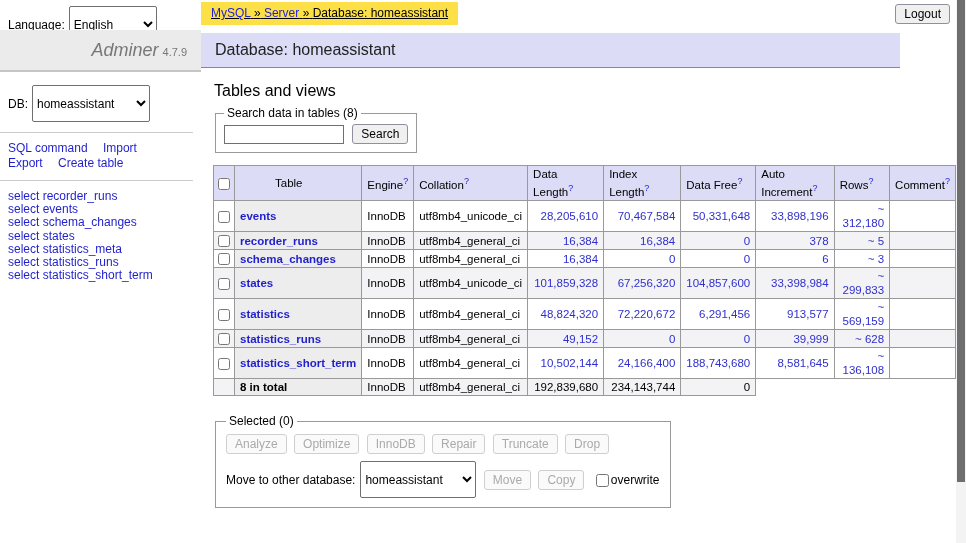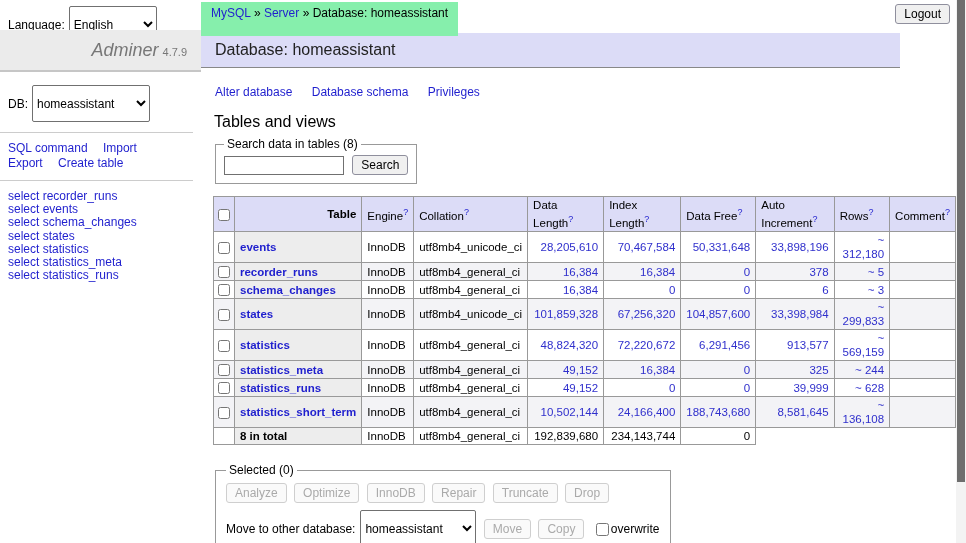"MySQL » Server » Database:" .breadcrumb { background: #86efac -> #fde047; padding: 4px 10px 16px -> 4px 10px 5px; text-decoration: none -> underline }
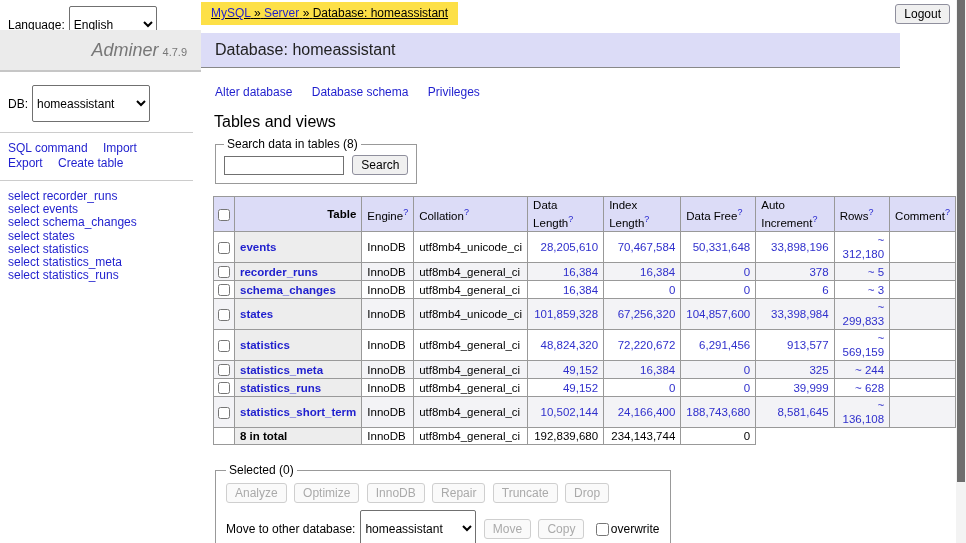"Alter database Database schema" p.nav-links { html: <p> <a>Alter database</a> <a>Database schema</a> <a>Privileges</a> </p> -> none }
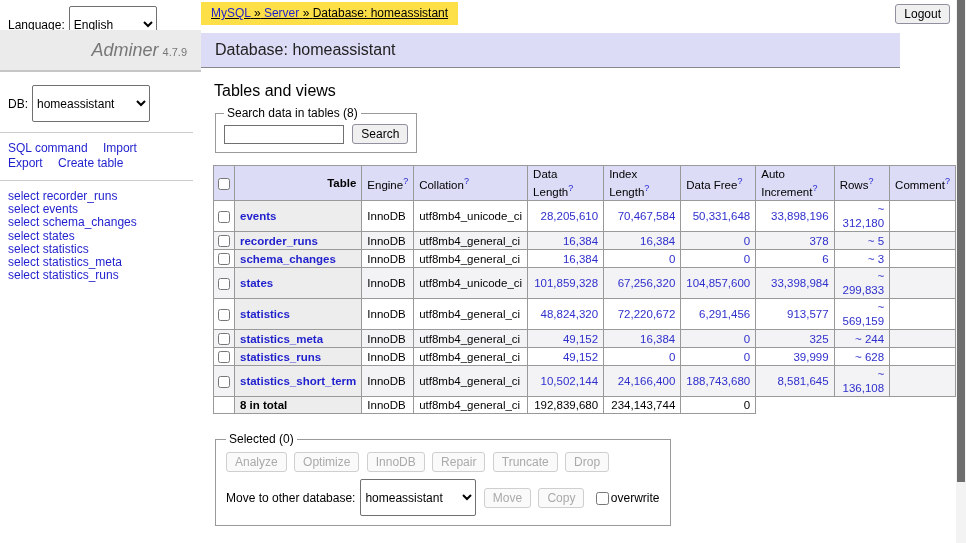"Table" .db-table thead th.table-col { font-weight: bold -> normal; text-align: right -> left }
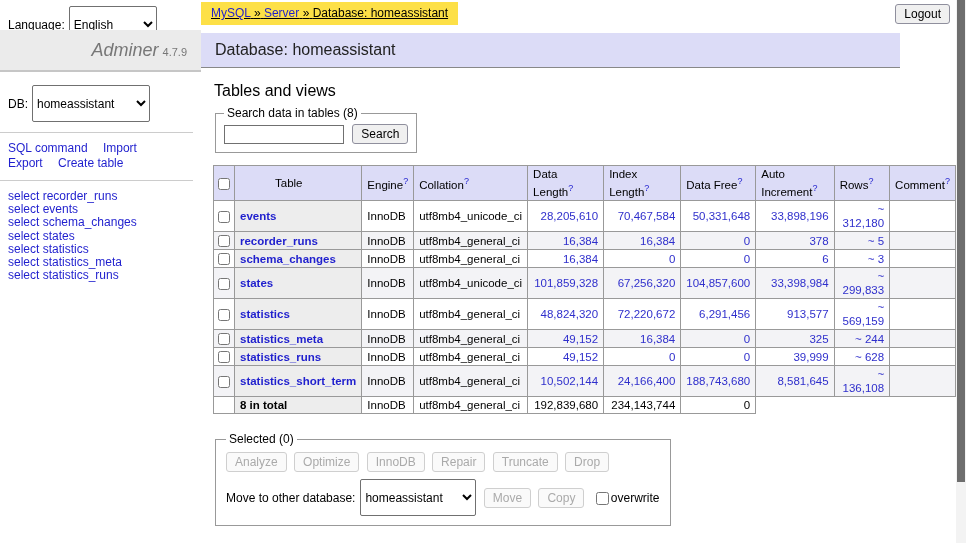"select statistics" p { html: <p><a>select statistics</a></p> -> none }
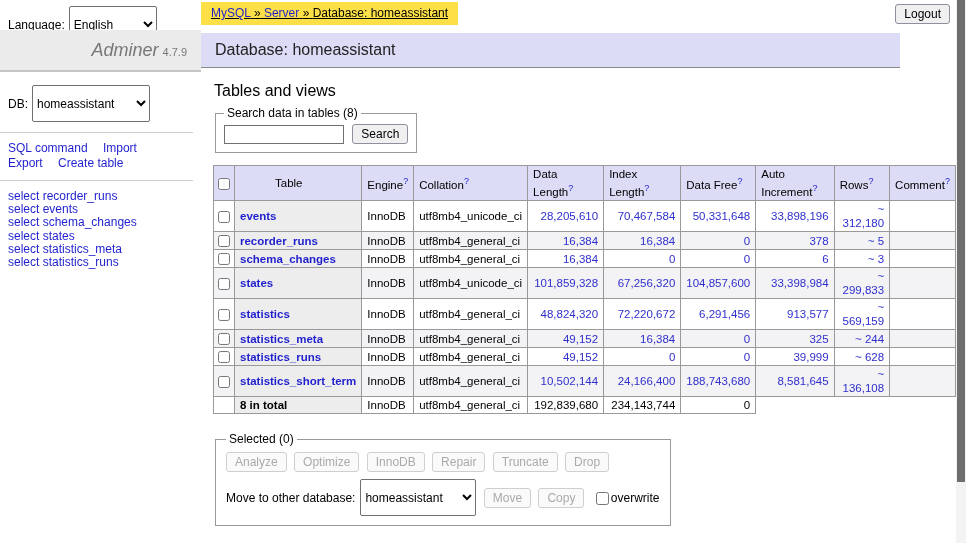"select statistics_short_term" p { html: none -> <p><a>select statistics_short_term</a></p> }
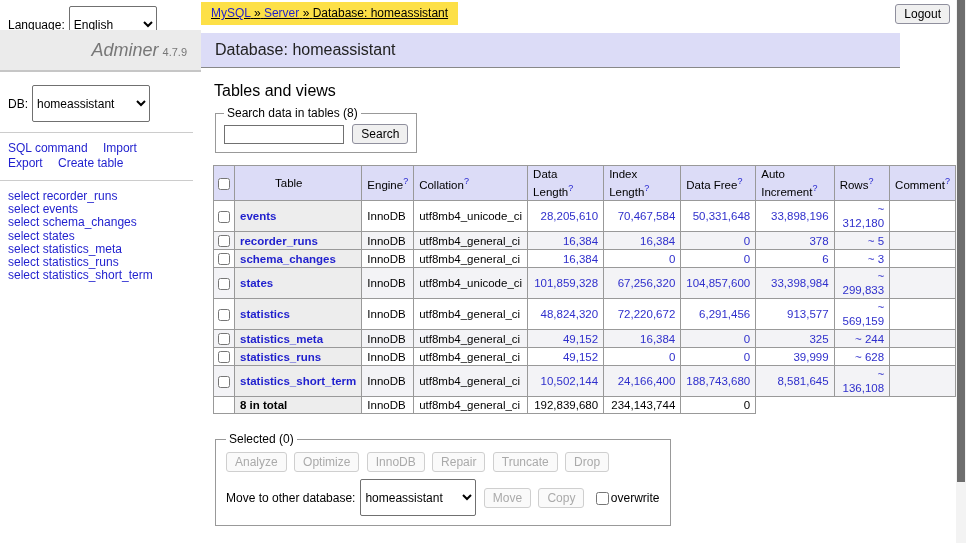"statistics_meta" tr { html: <tr> <td><input></td> <th><a>statistics_meta</a></th> <td>InnoDB</td> <td>utf8mb4_general_ci</td> <td>49,152</td> <td>16,384</td> <td>0</td> <td>325</td> <td>~ 244</td> <td></td> </tr> -> none }
